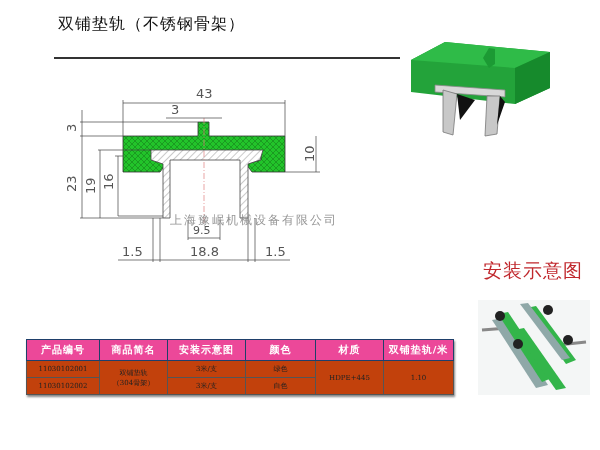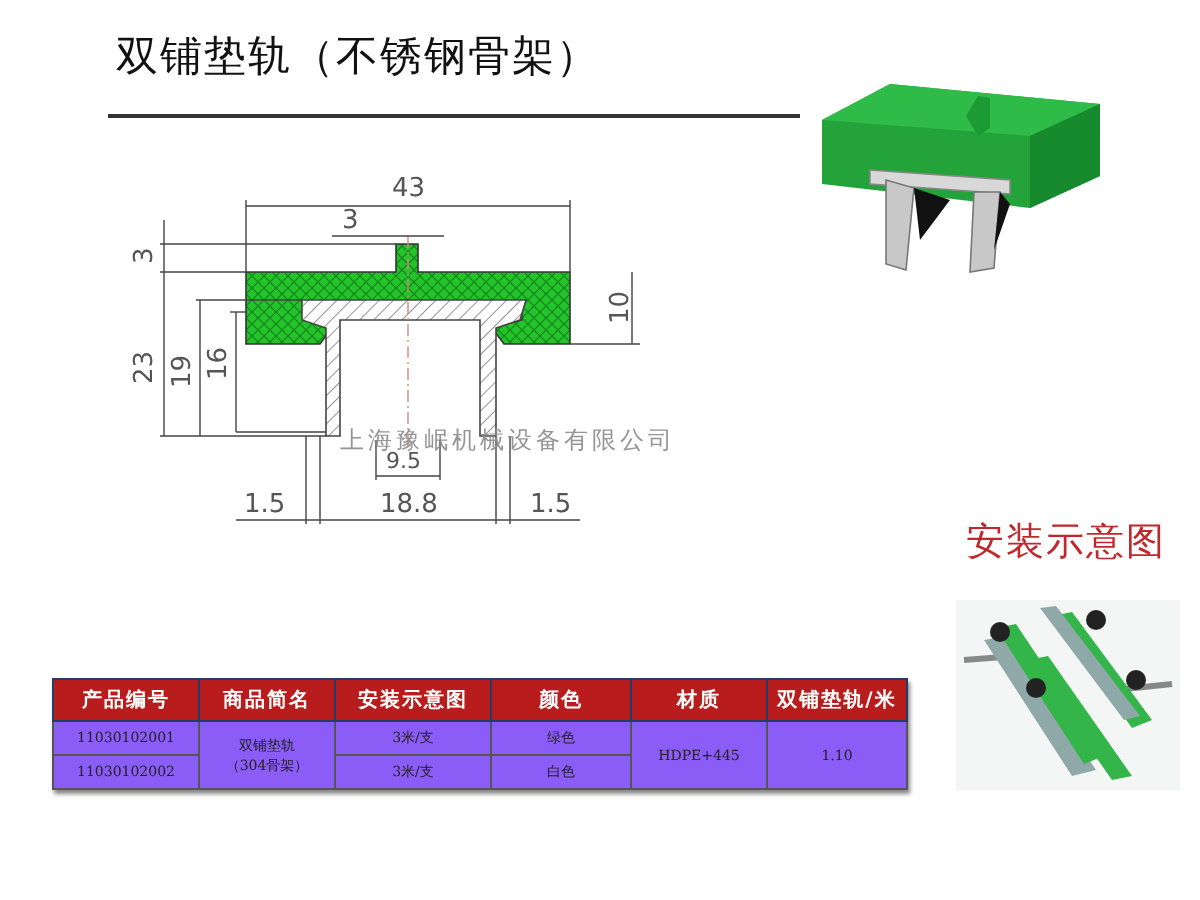"双铺垫轨（不锈钢骨架）" .title { font-size: 21px -> 16px }
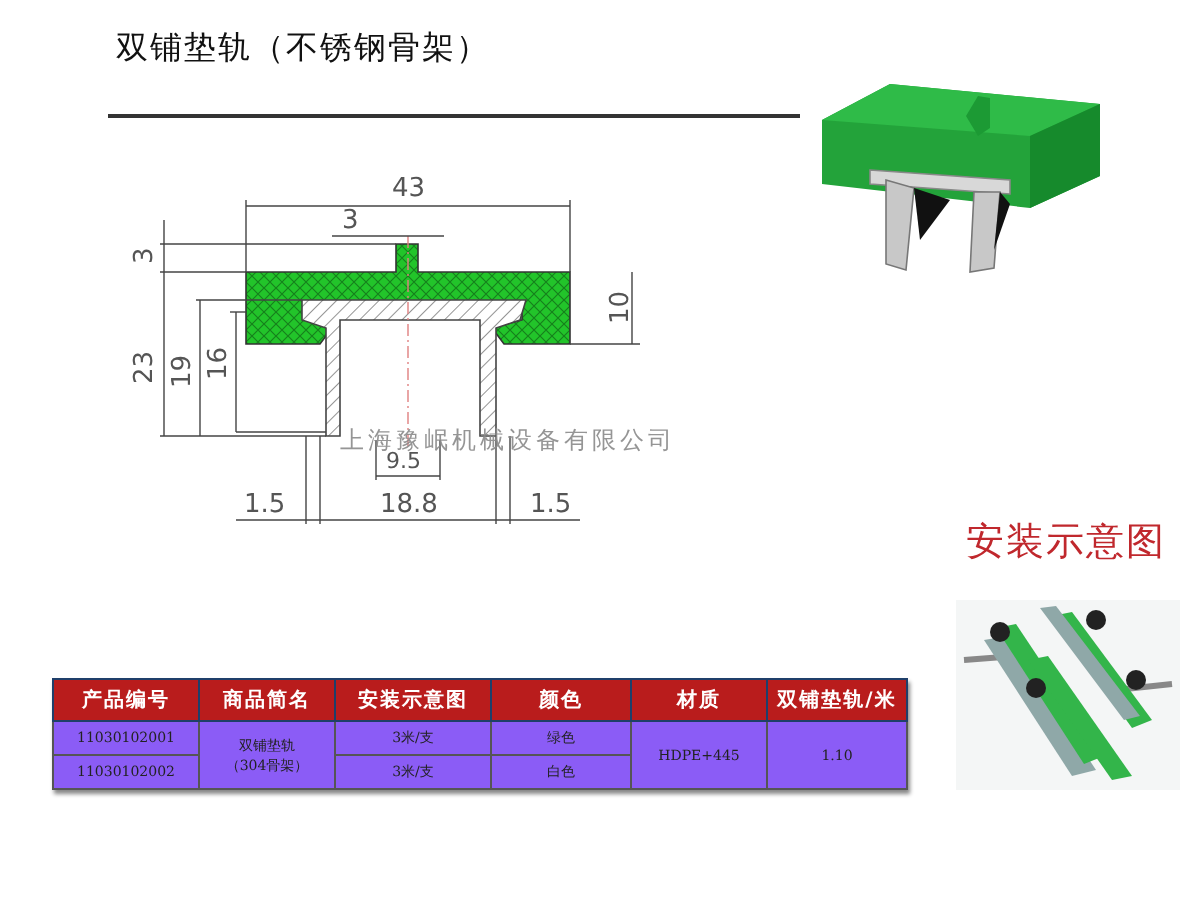"产品编号" table.spec th { background: #b91c1c -> #ec4899 }
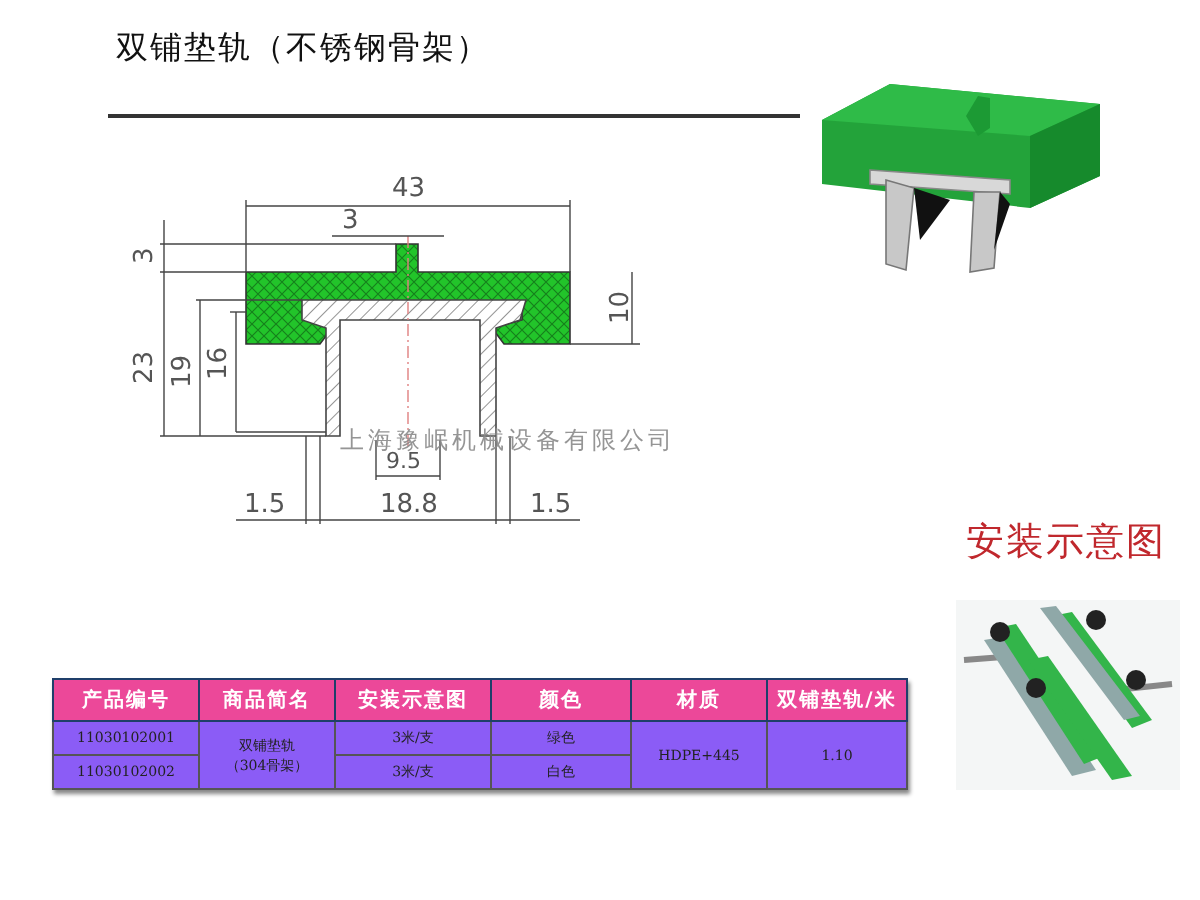"11030102001" table.spec td { background: #8b5cf6 -> #c2410c }
